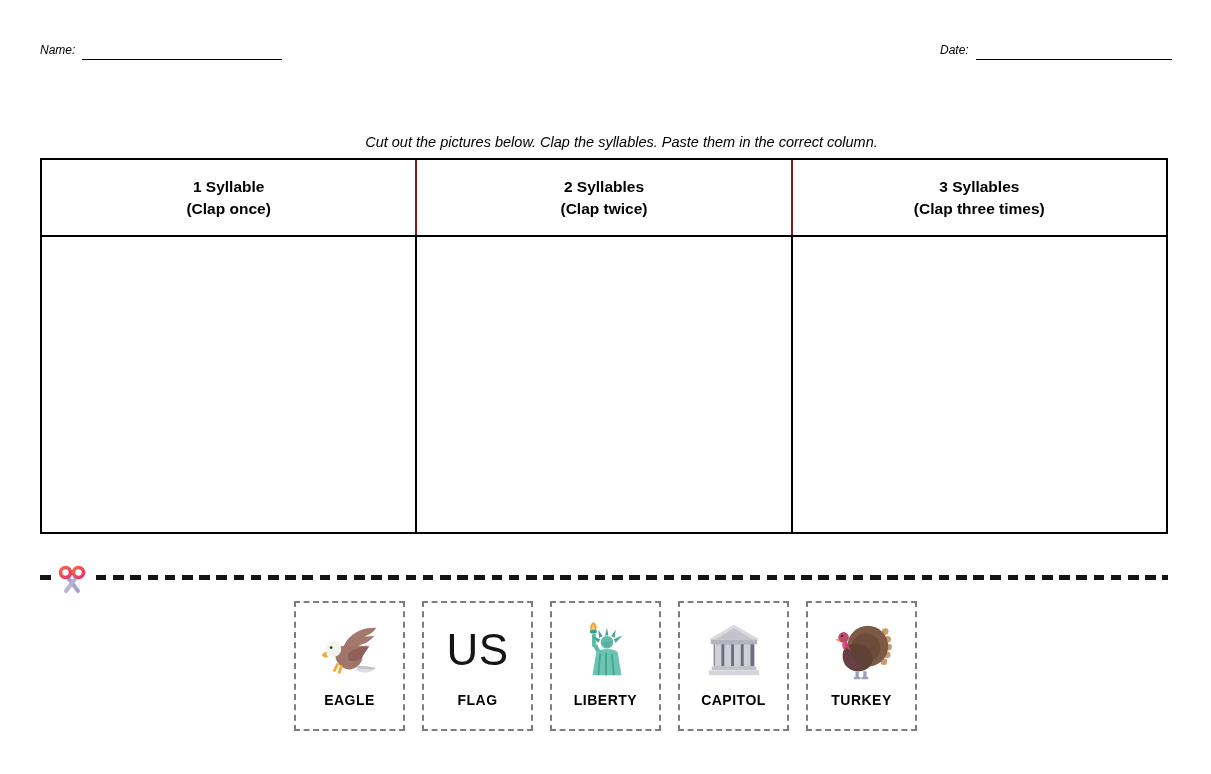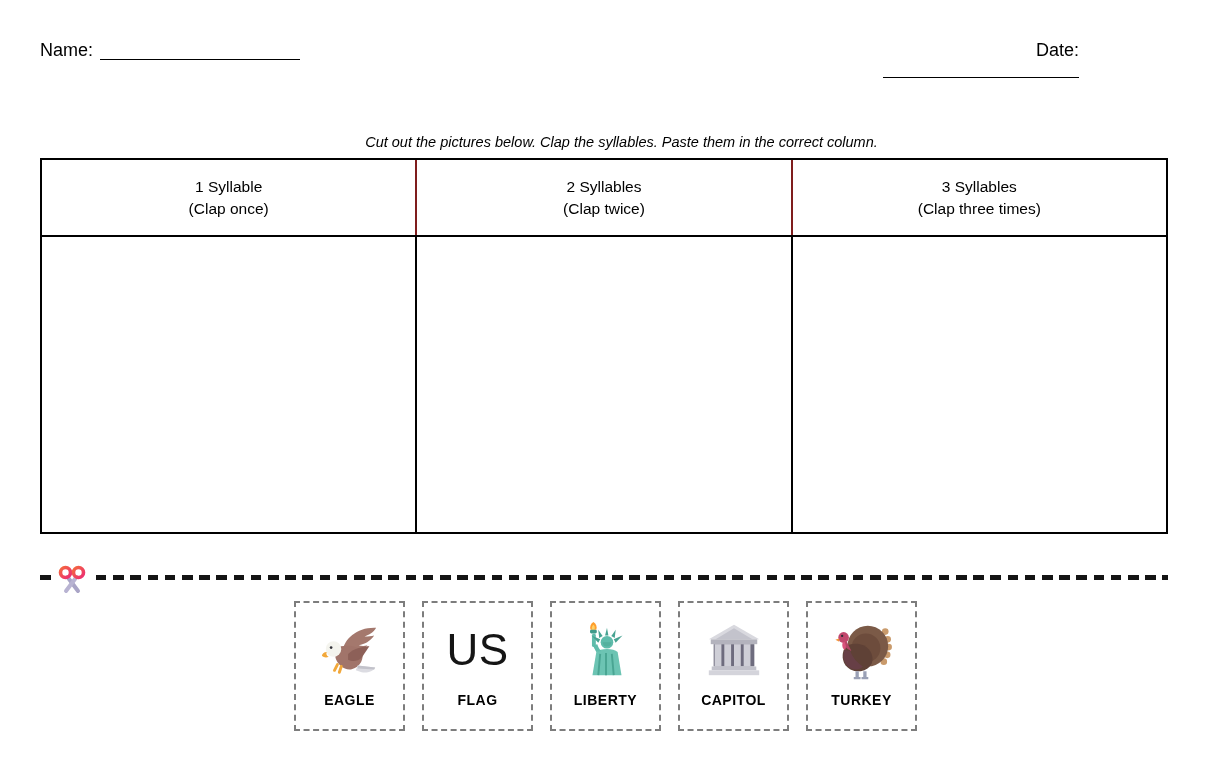"Name:" .field-label { font-size: 18px -> 12px; font-style: none -> italic }
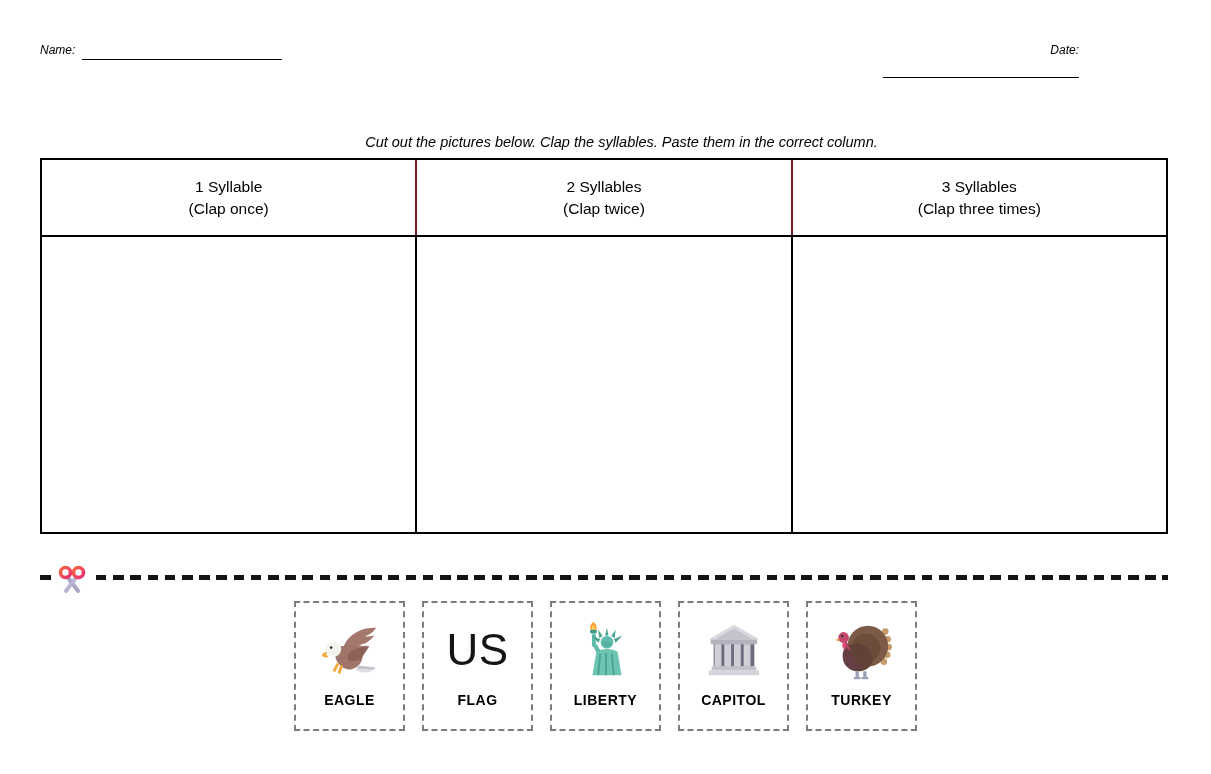"Date:" .date-field { flex-direction: column -> none; left: 876px -> 940px }
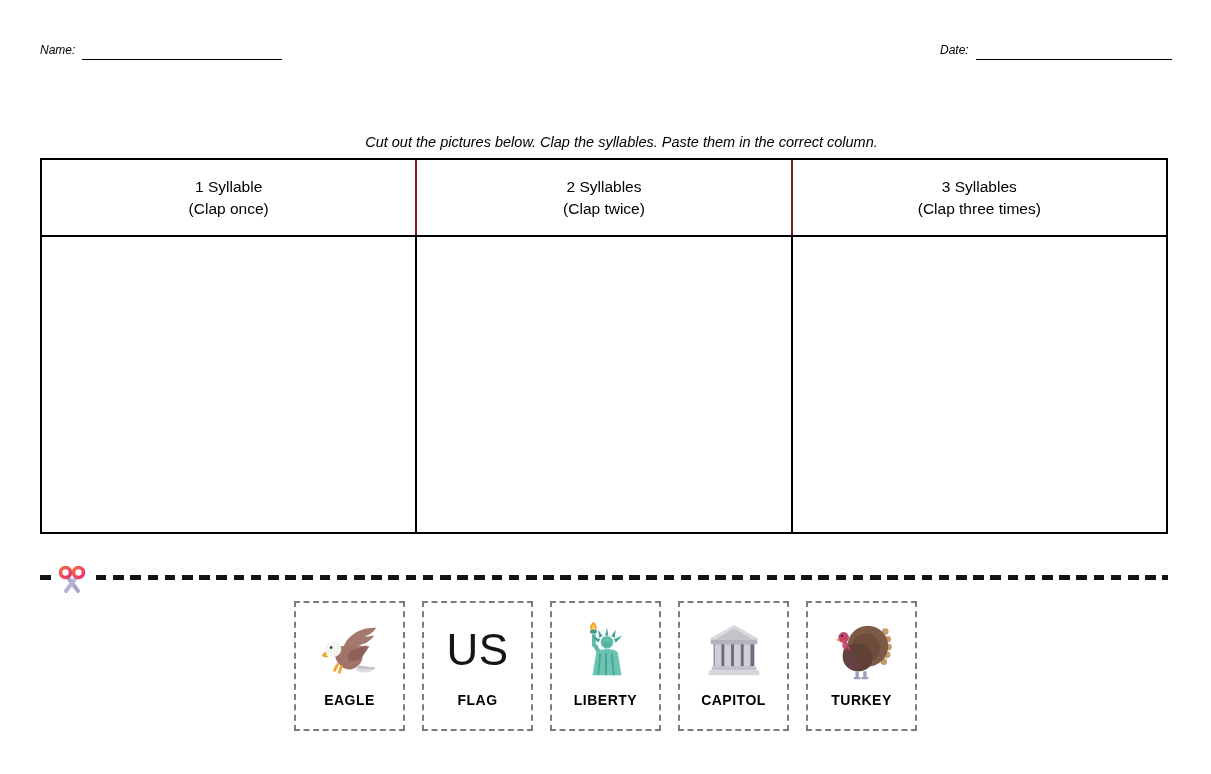"1 Syllable" .th { font-weight: normal -> bold }
